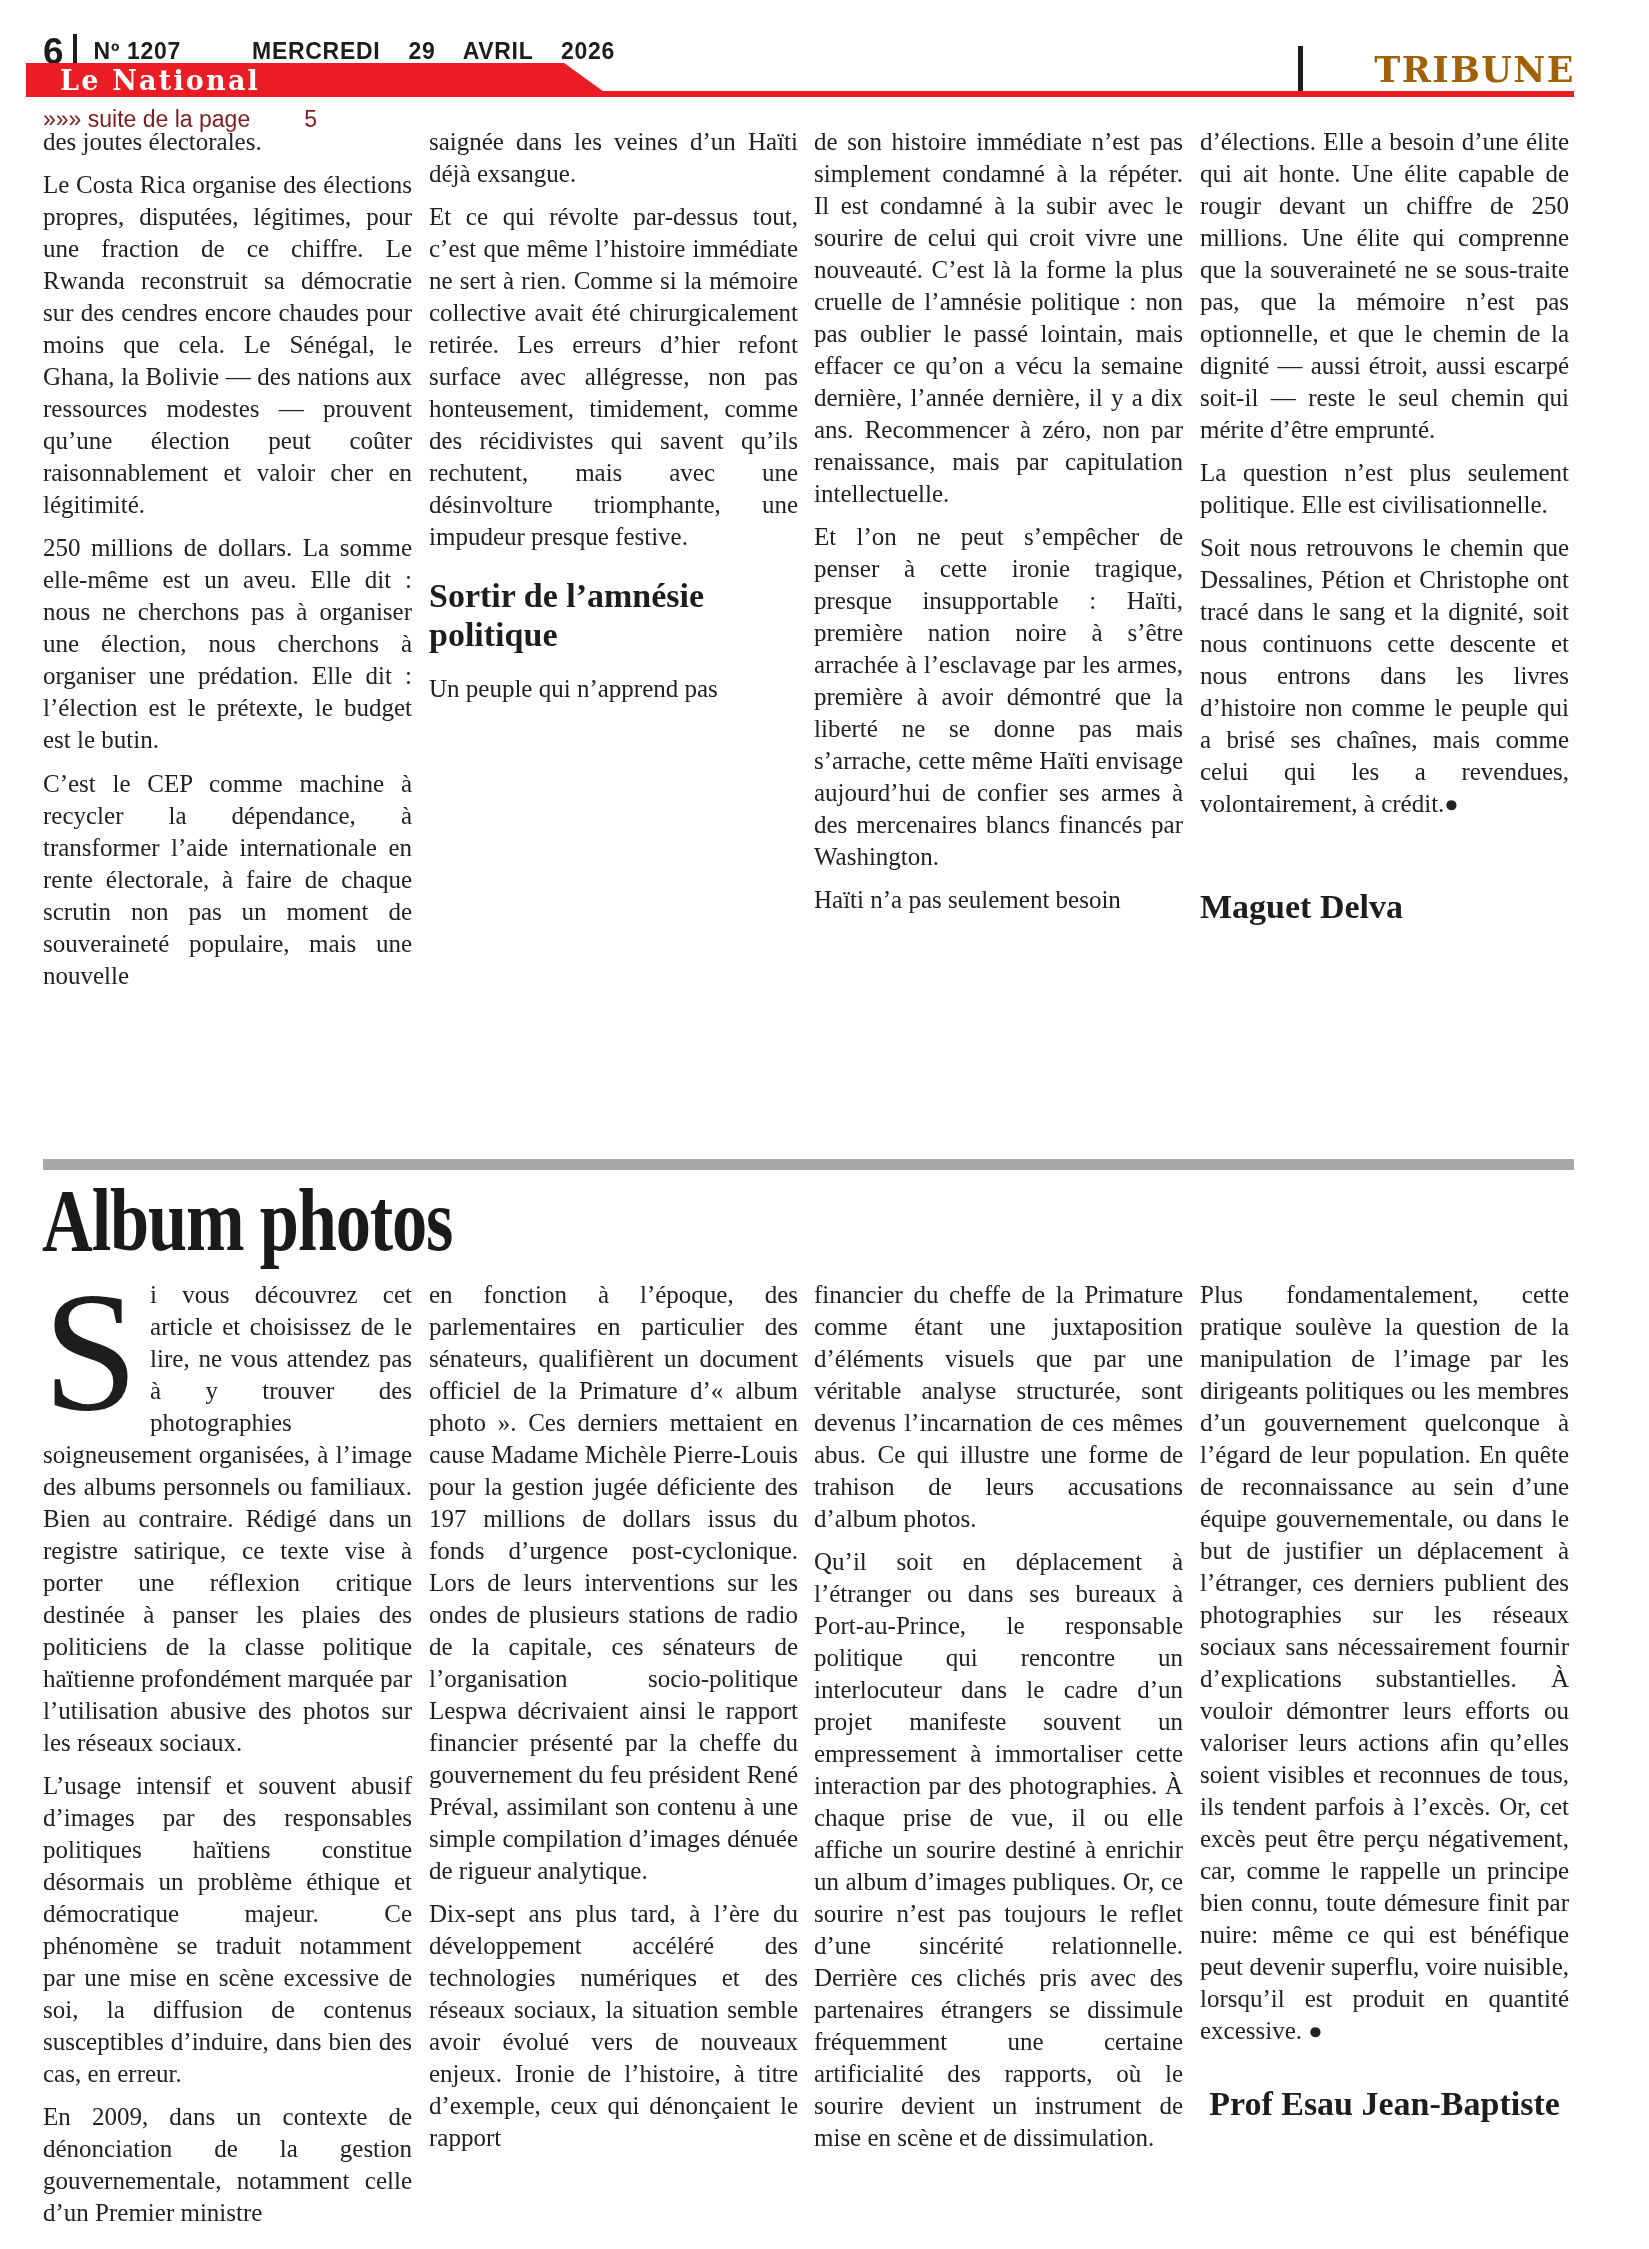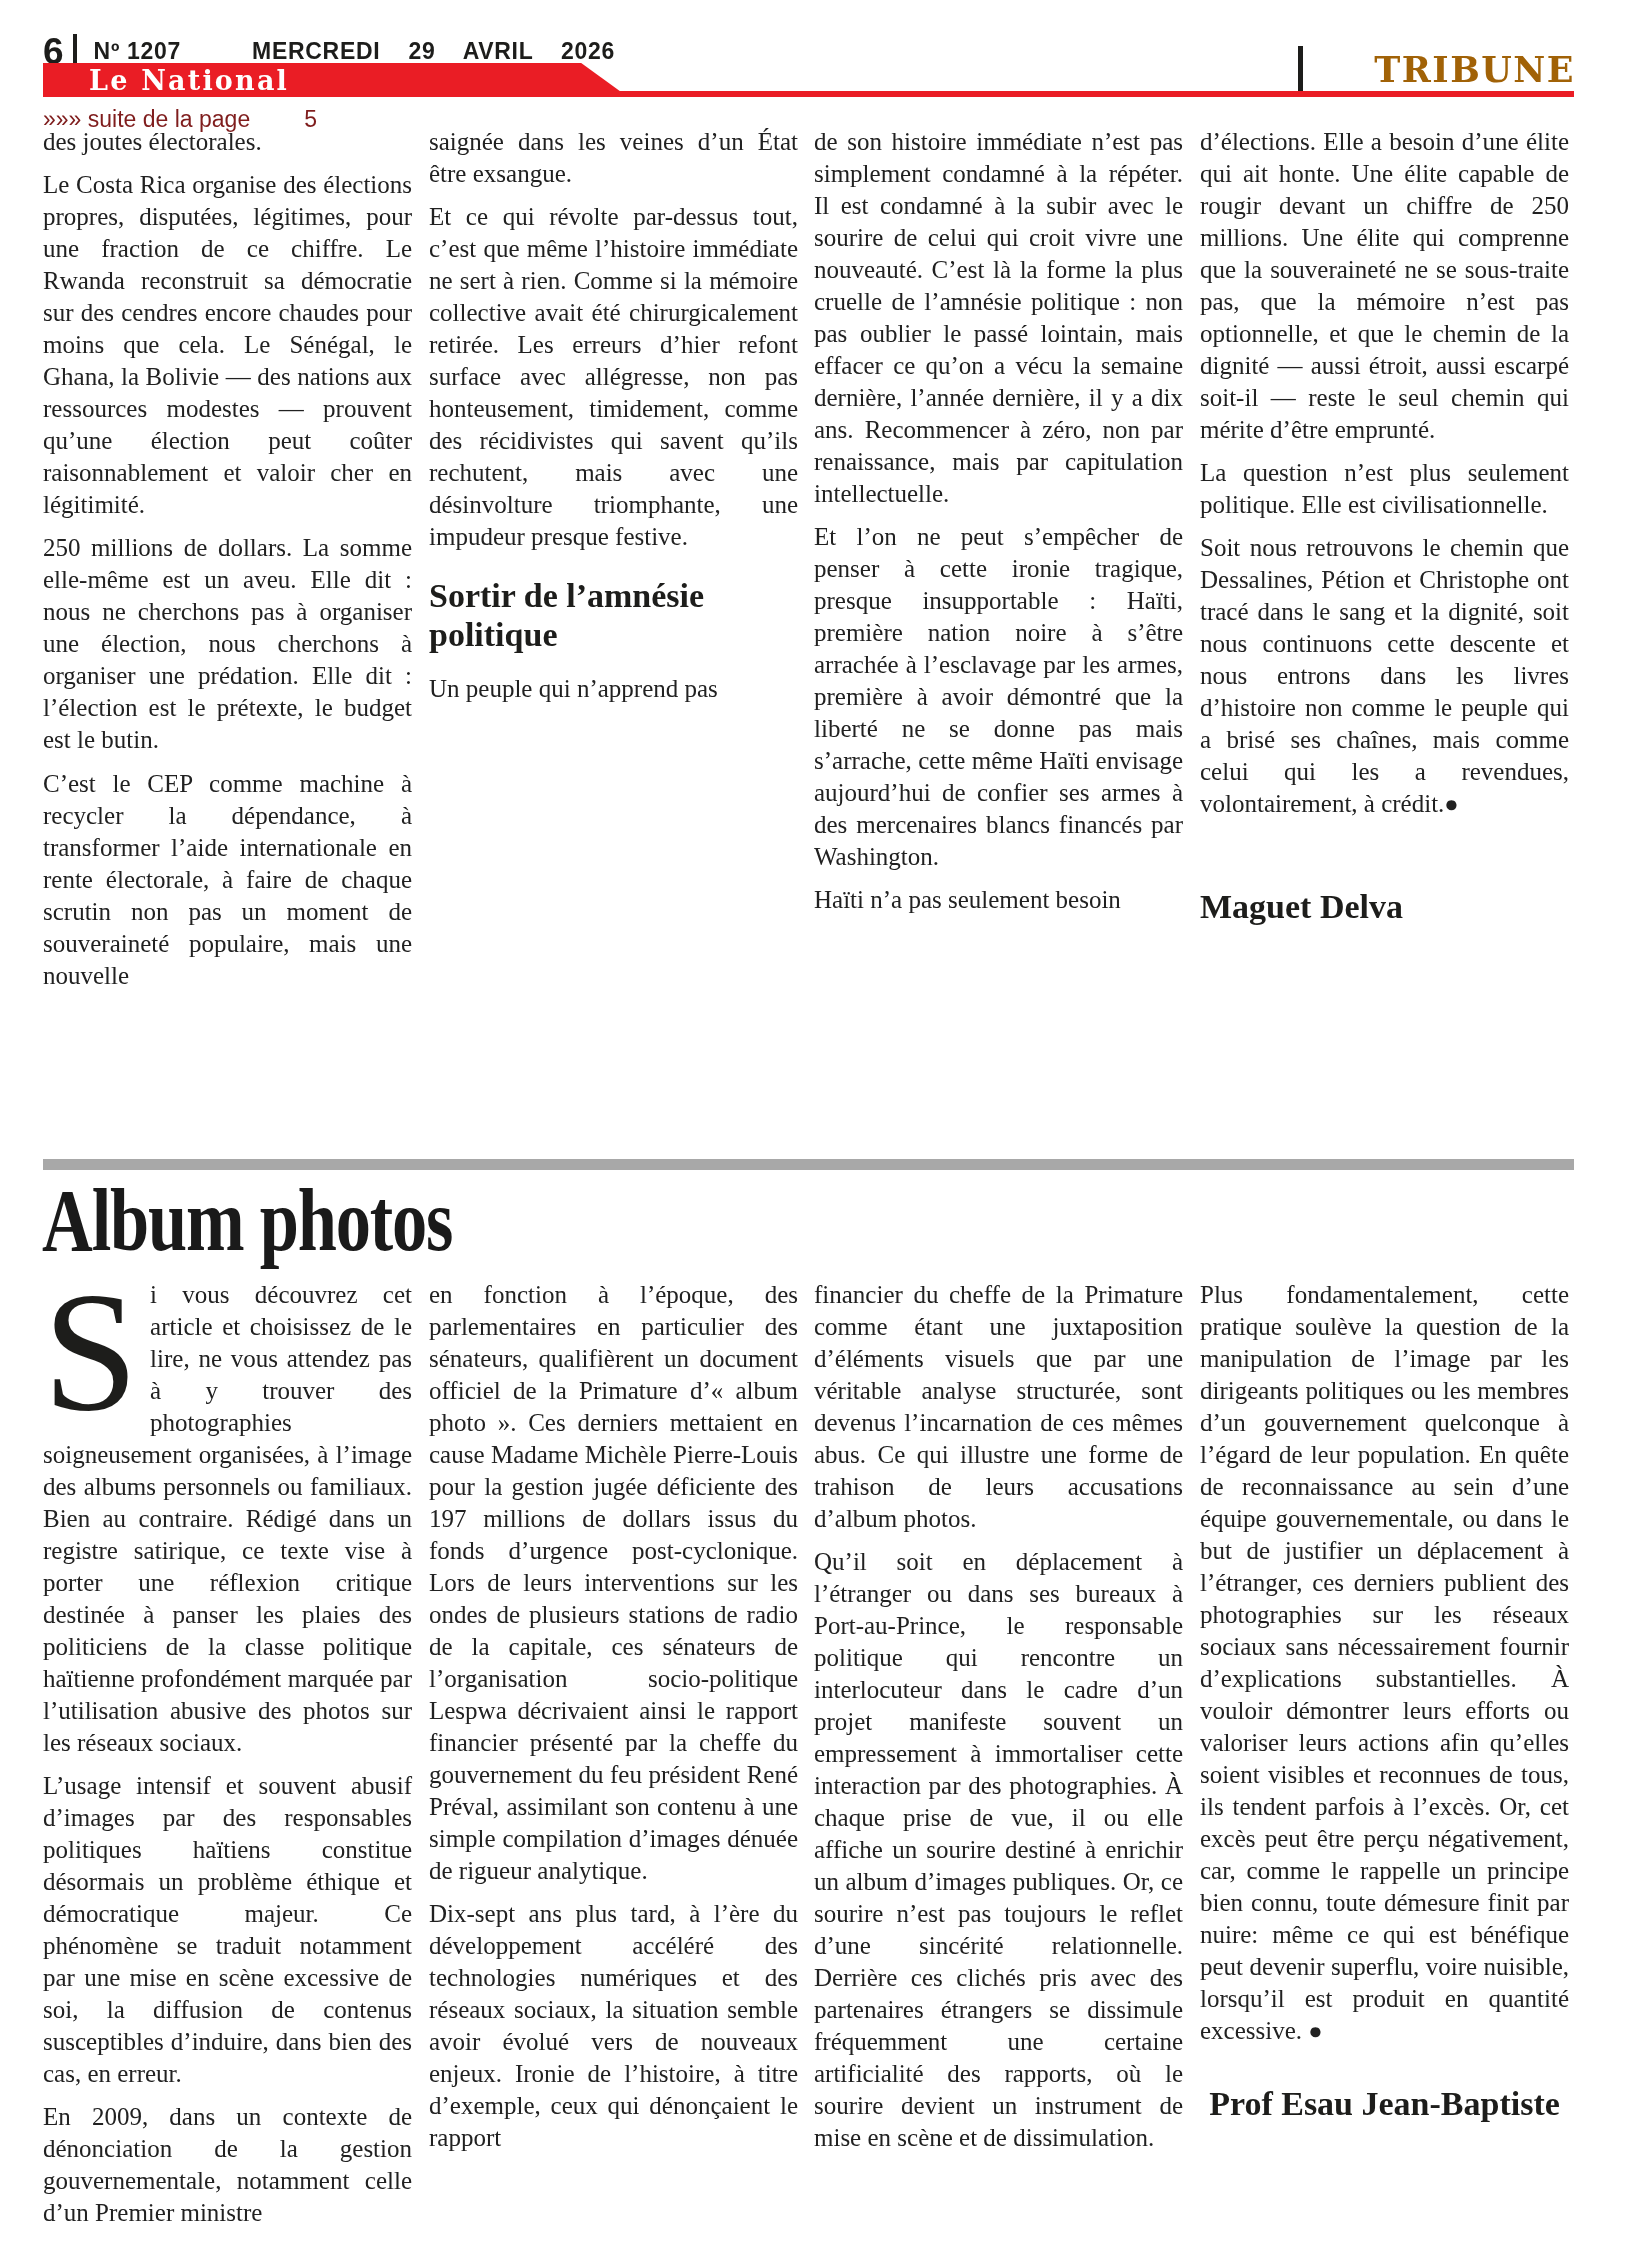"Le National" .masthead { left: 43px -> 26px; padding-left: 46px -> 34px }
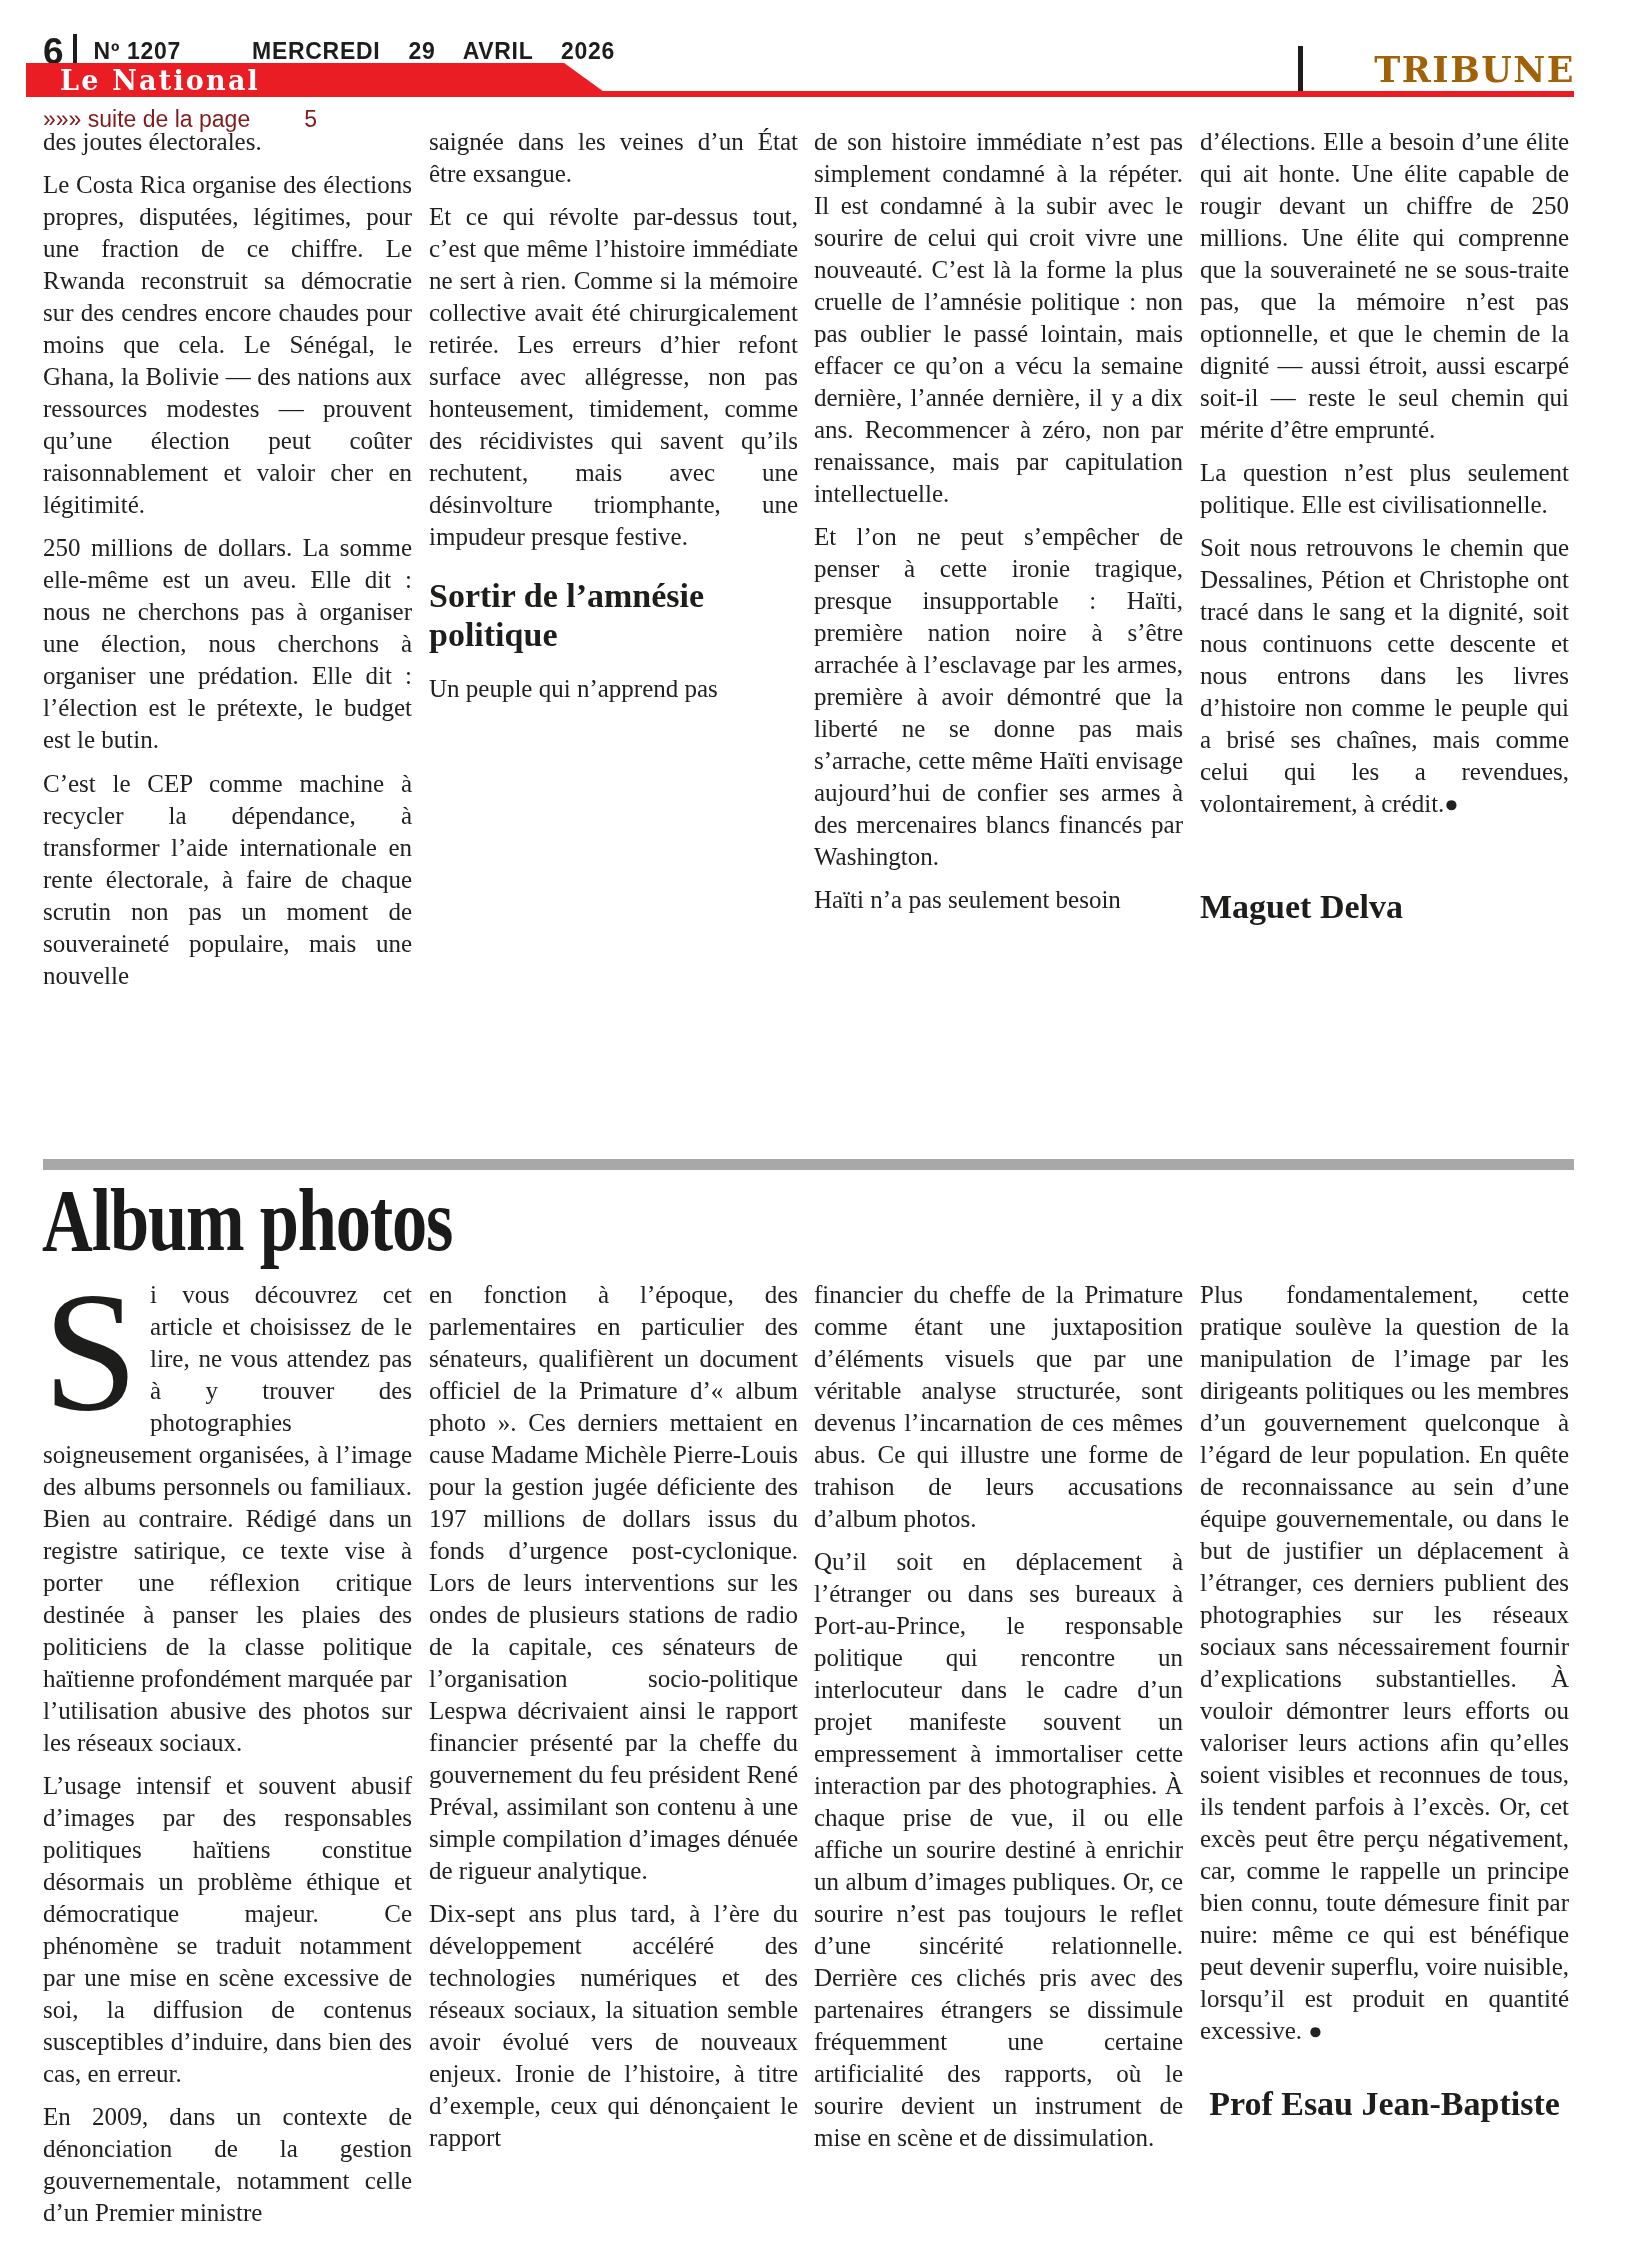"saignée dans les veines d’un" p { text: État être -> Haïti déjà }
